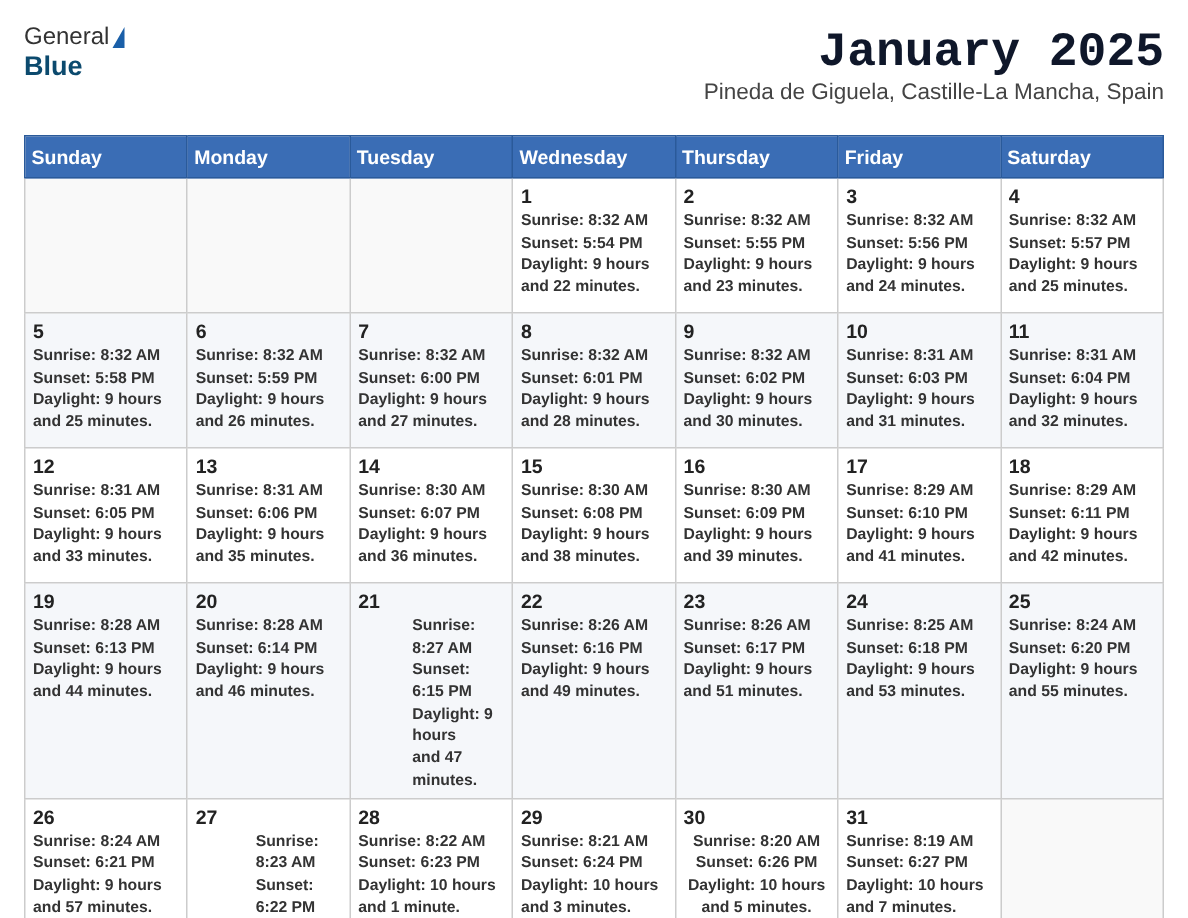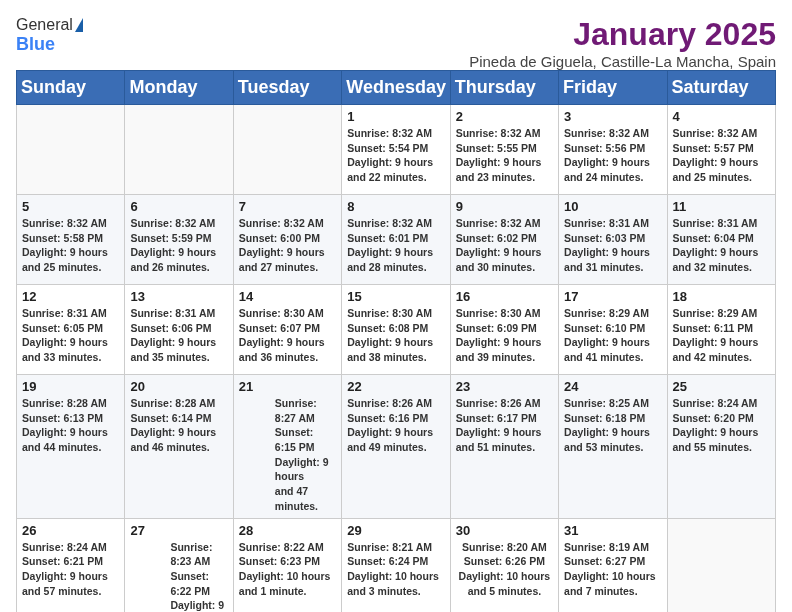"General" .header { margin-bottom: 0 -> 20px }
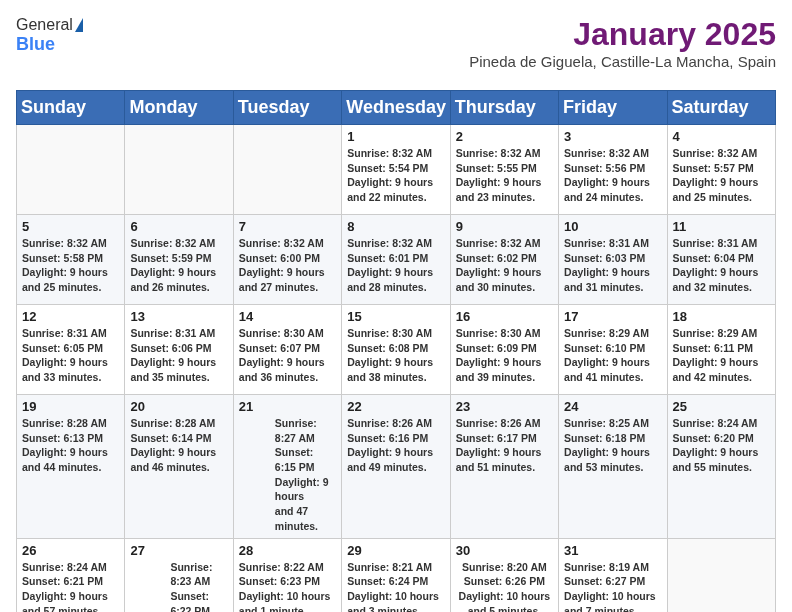"Blue" .logo-blue { color: #3b82f6 -> #0c4a6e }
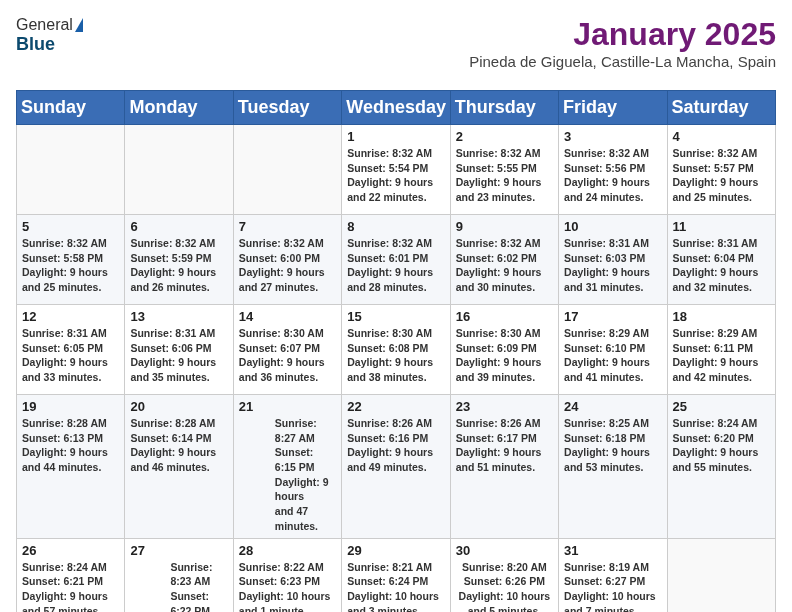"January 2025" .month-title { color: #701a75 -> #0f172a; font-family: none -> Liberation Mono, monospace }
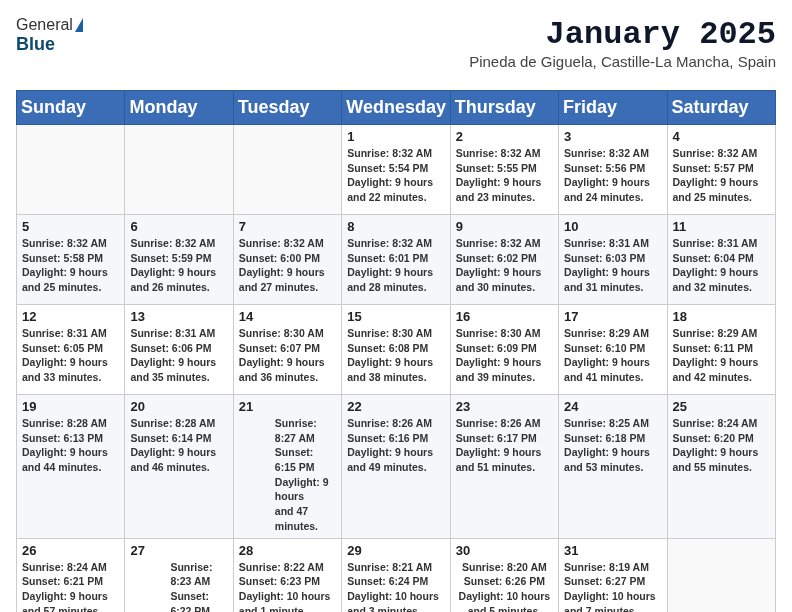"Sunday" thead tr th { font-size: 18px -> 13px }
